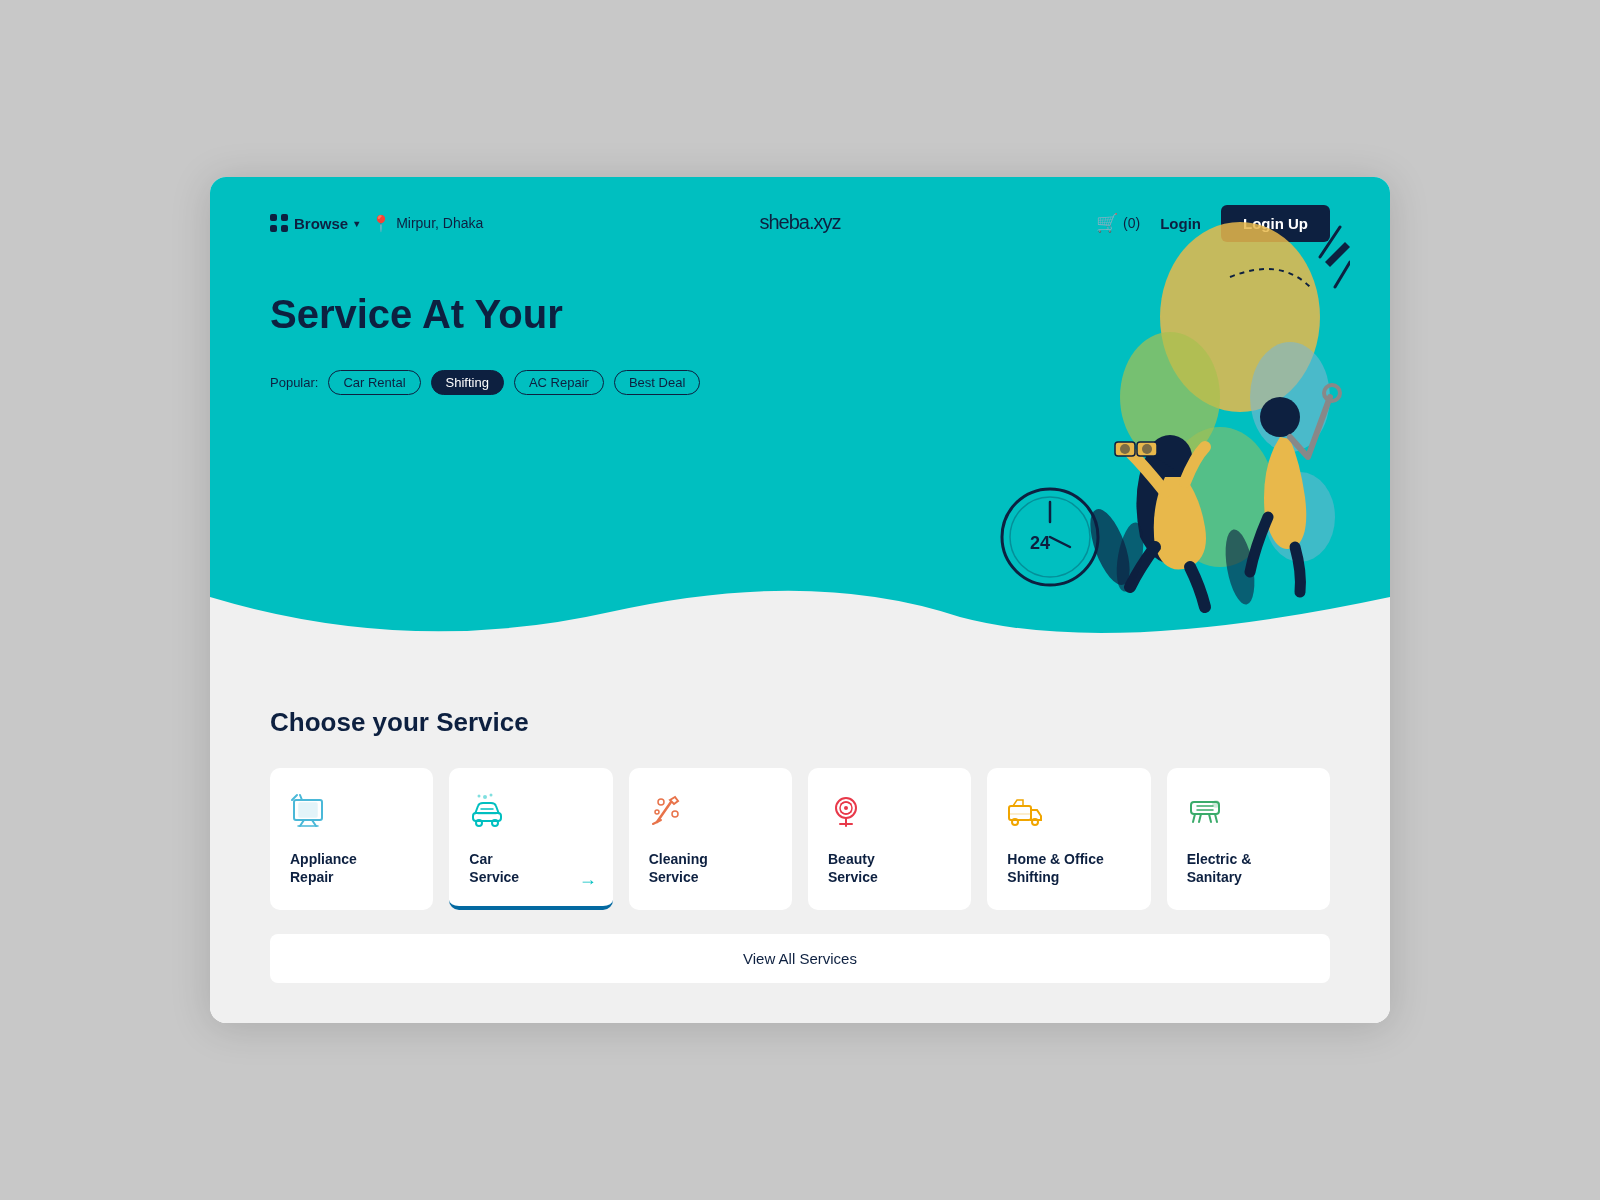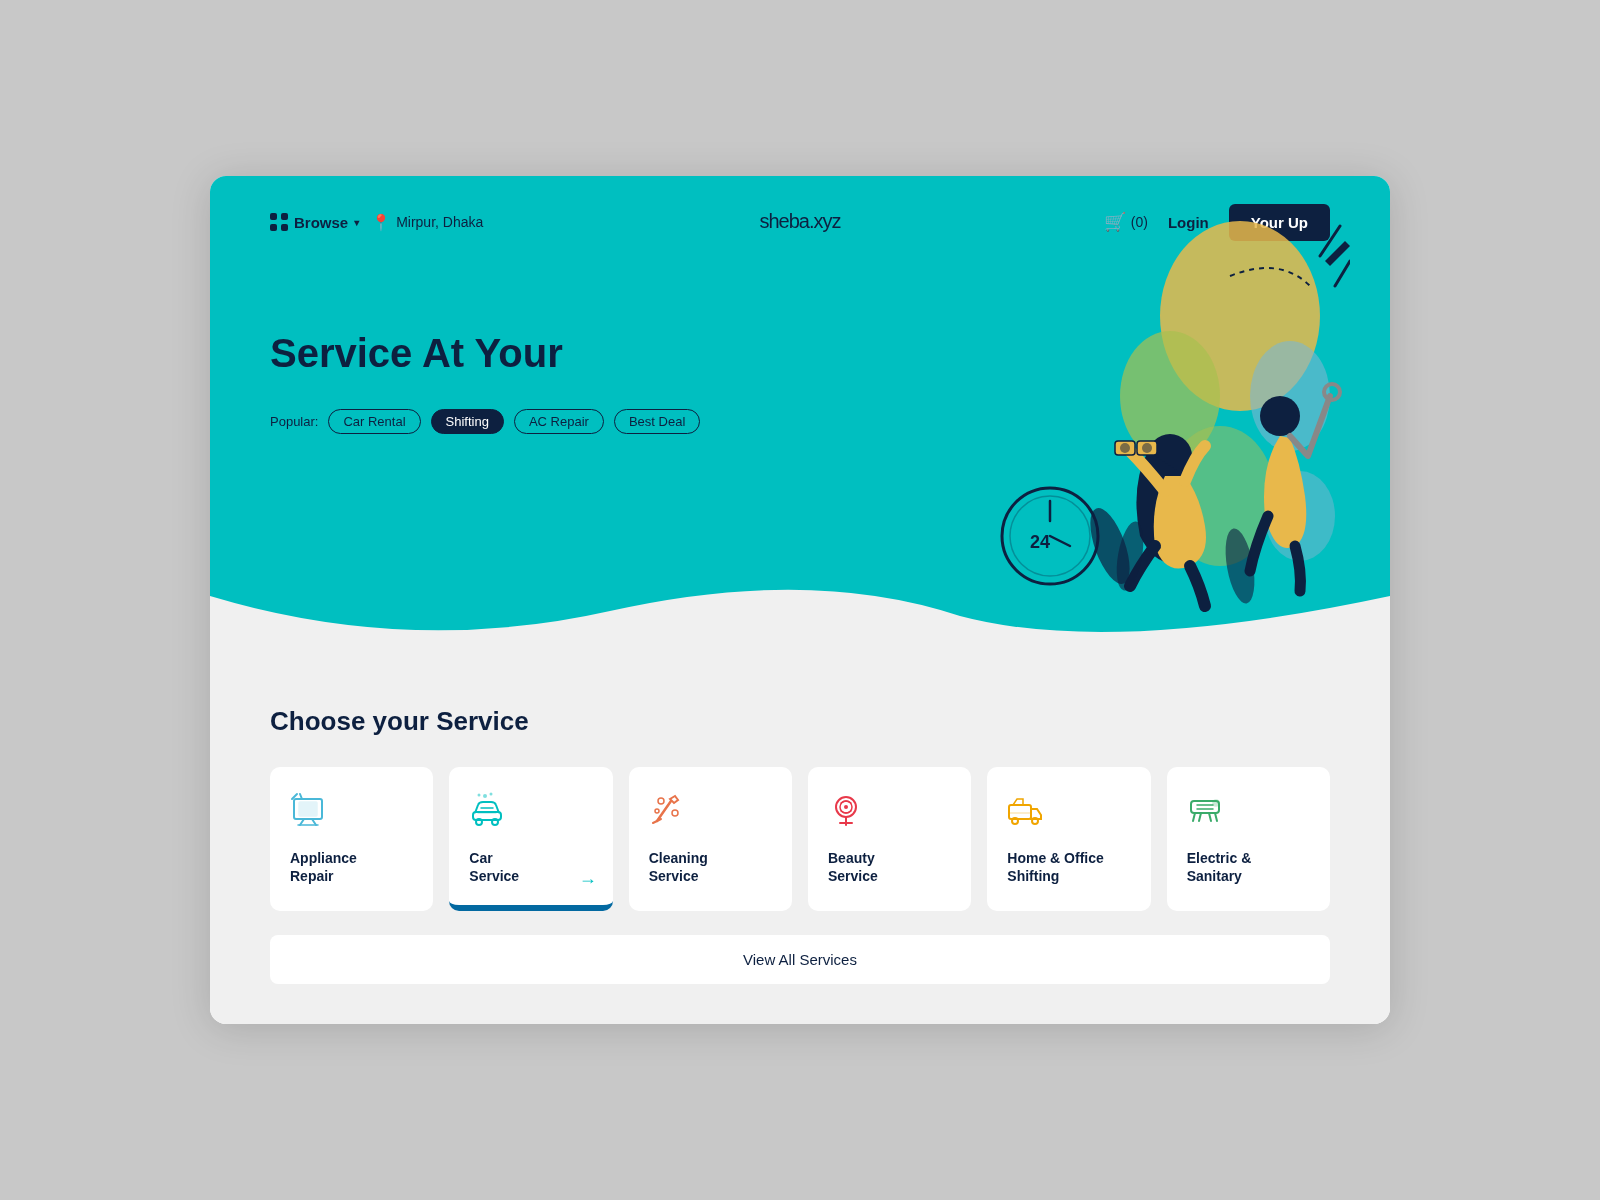"Your Up" button.signup-btn { text: Your -> Login }
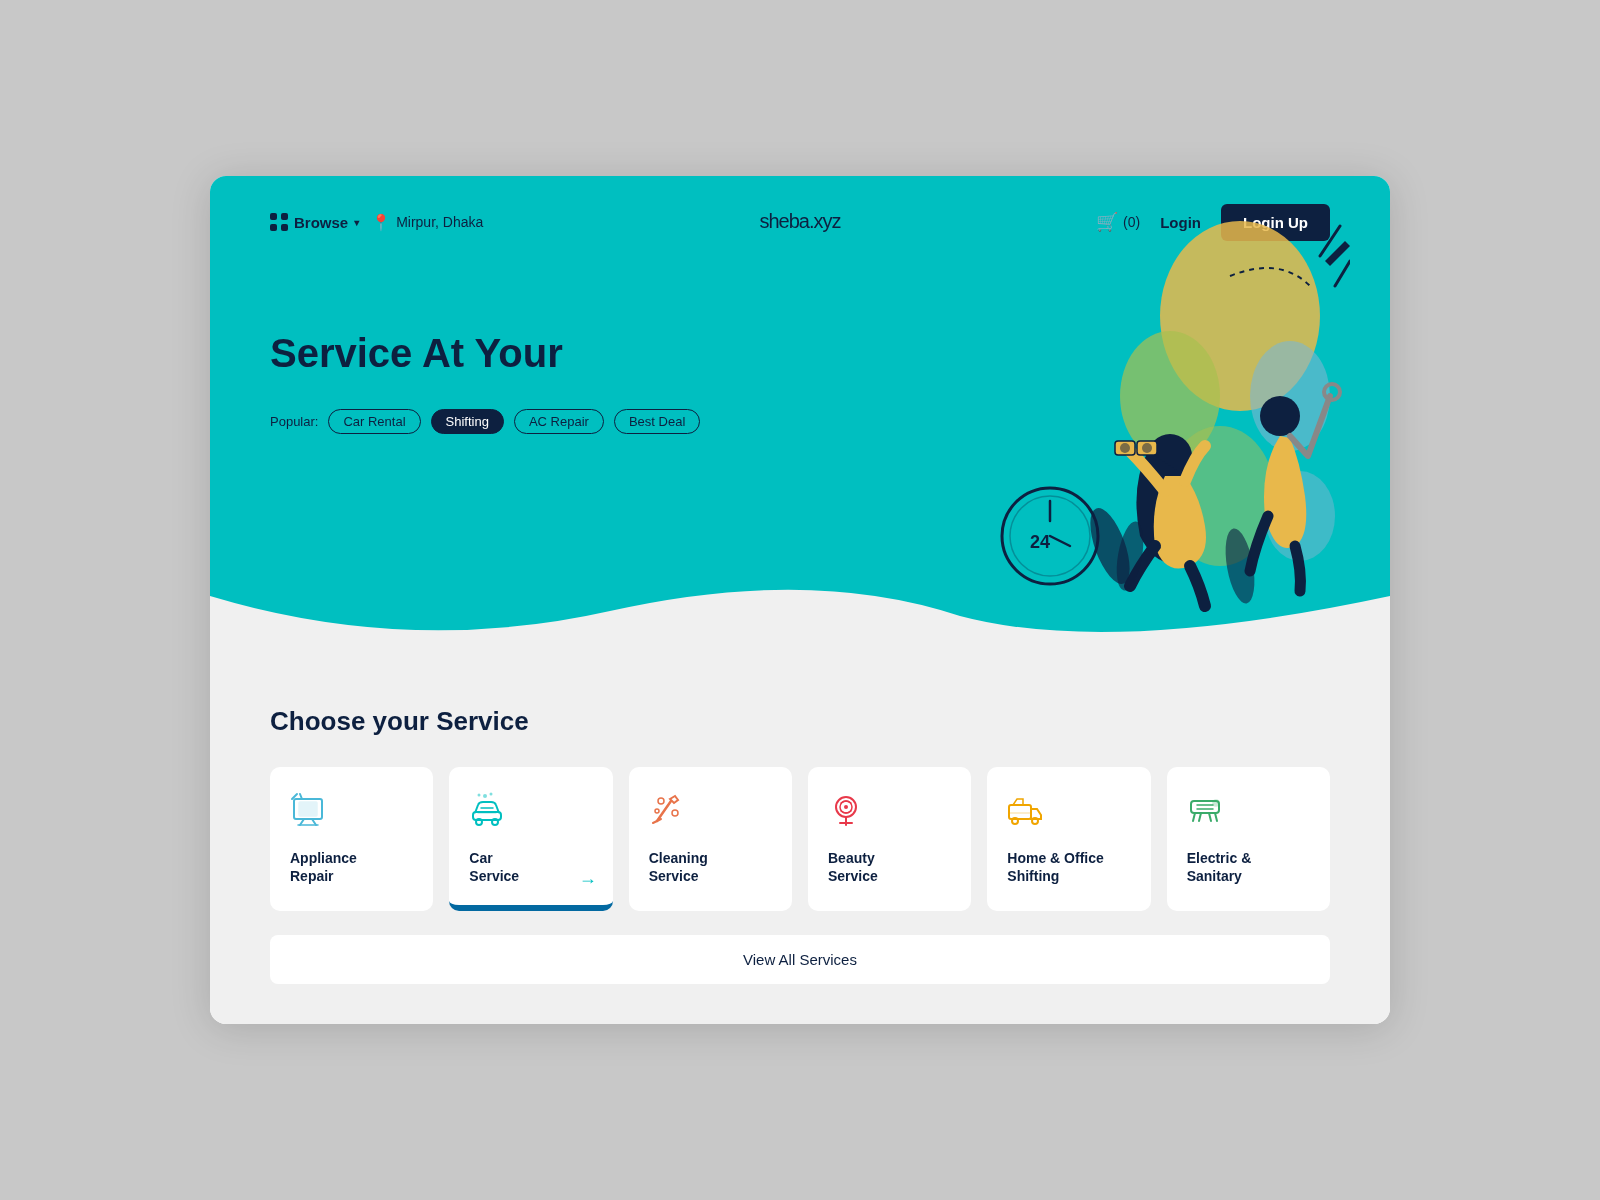"Service At Your" .hero-title { margin-top: 40px -> none }
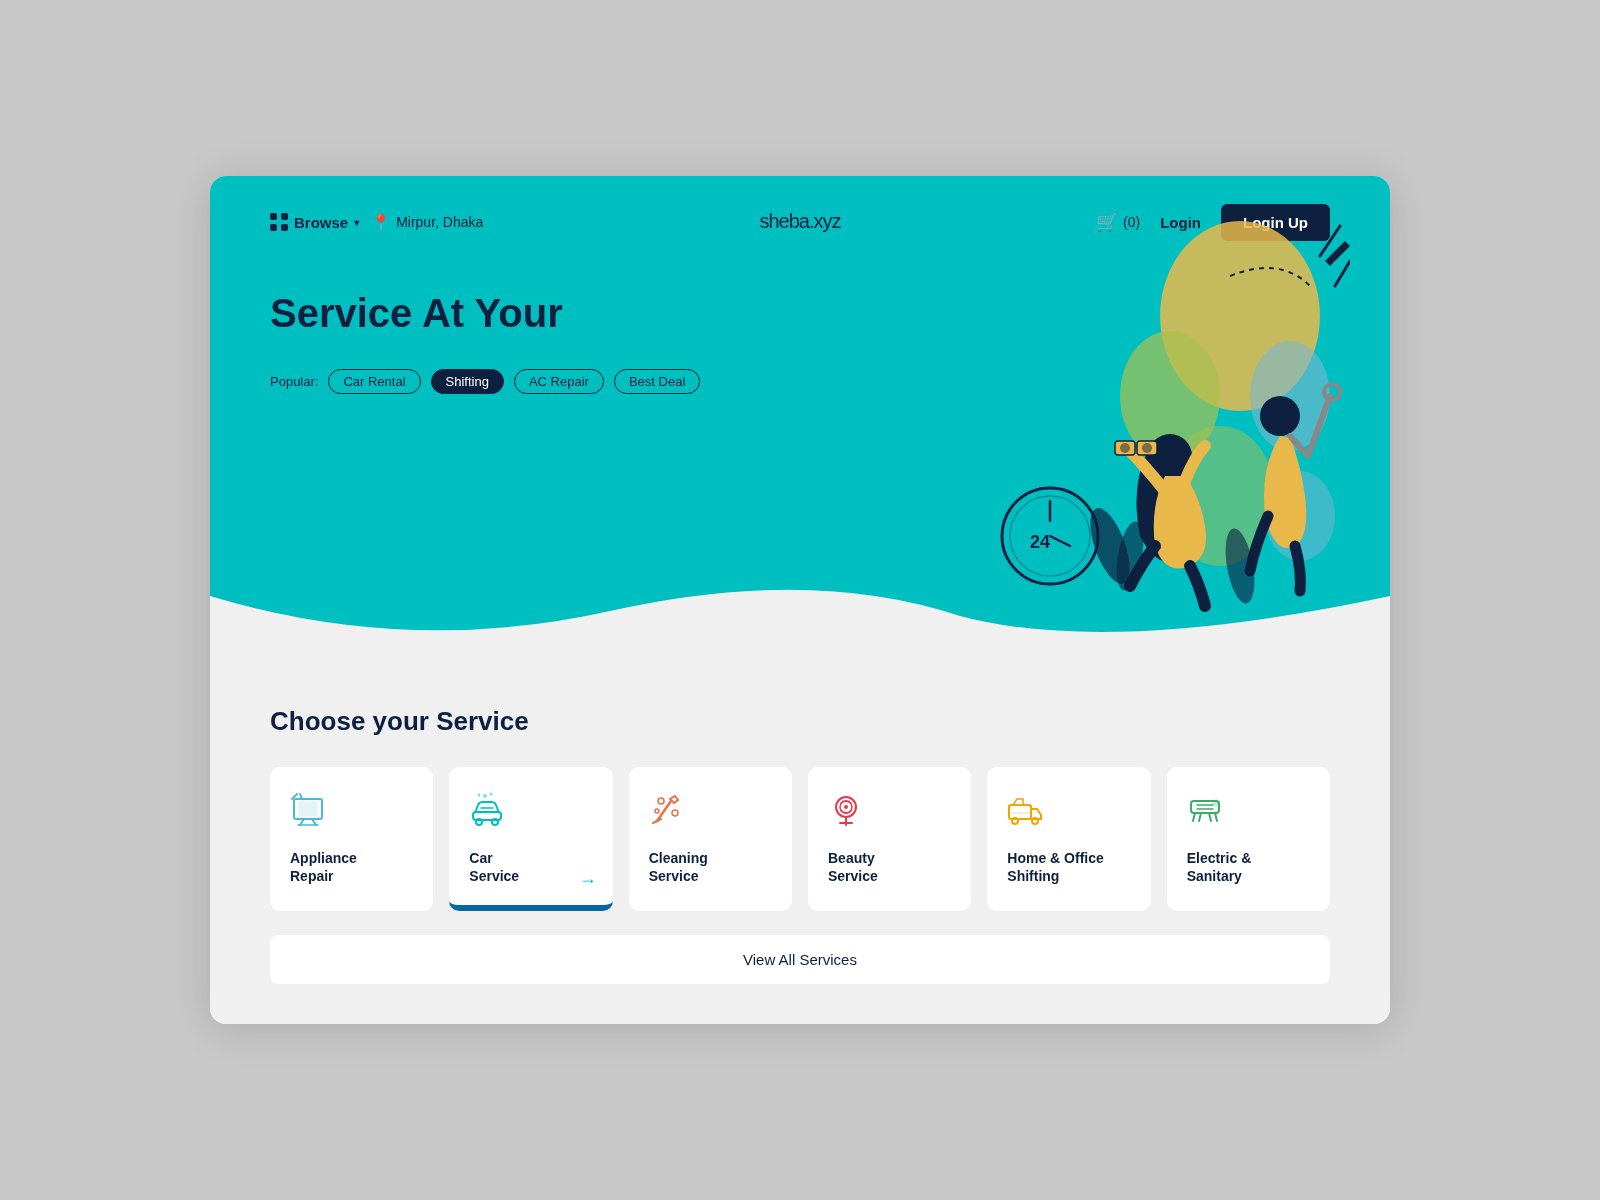"Car" .service-card.active { border-bottom: 6px solid #0369a1 -> 4px solid #0369a1 }
